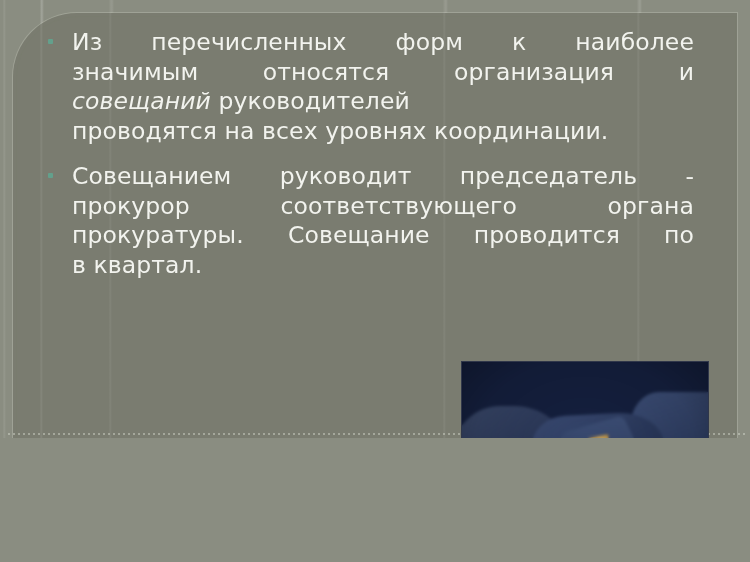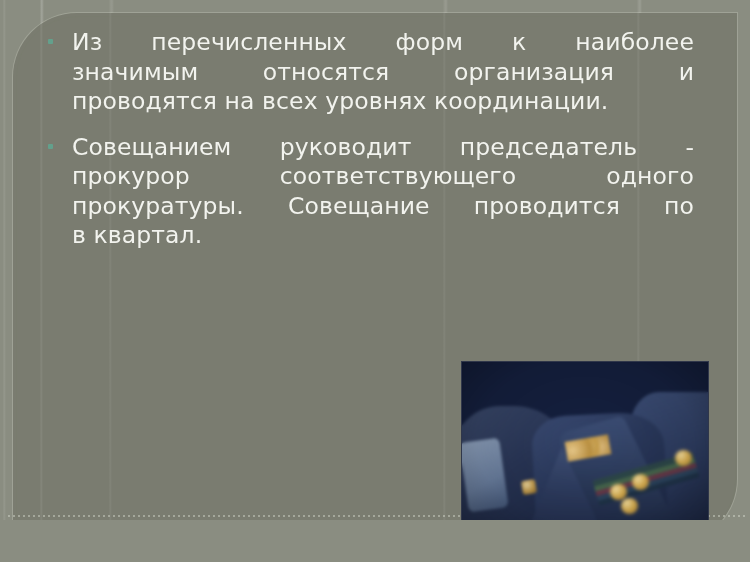"Из перечисленных форм к наиболее" #slide { height: 520px -> 438px }
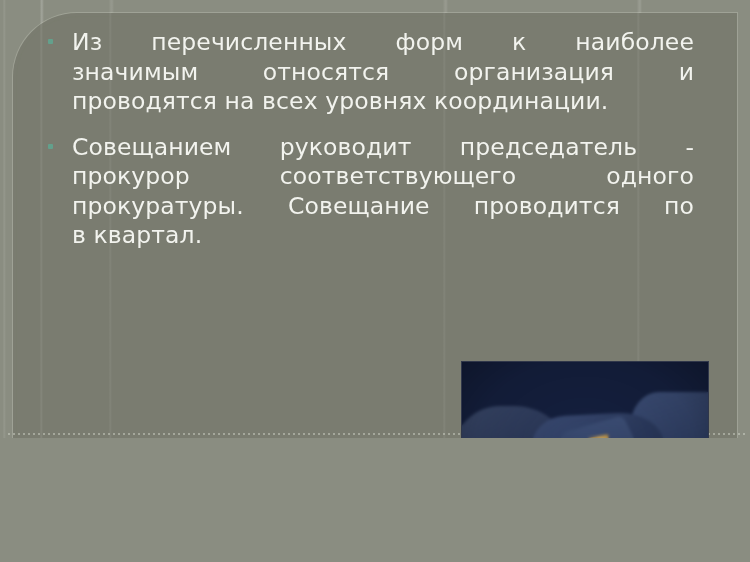"совещаний руководителей" span.jline { html: none -> <span><em>совещаний</em><span> руководителей</span></span> }
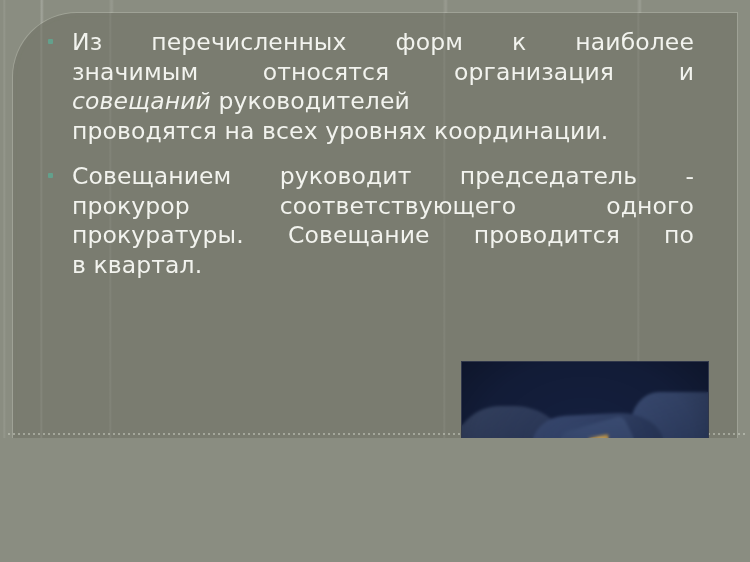"прокурор соответствующего одного" span.jline { text: одного -> органа }
